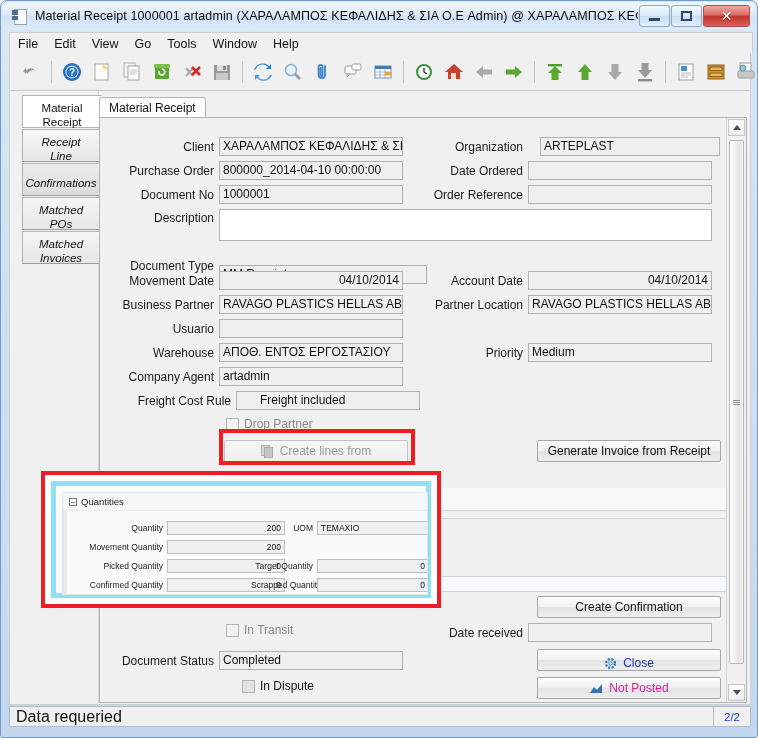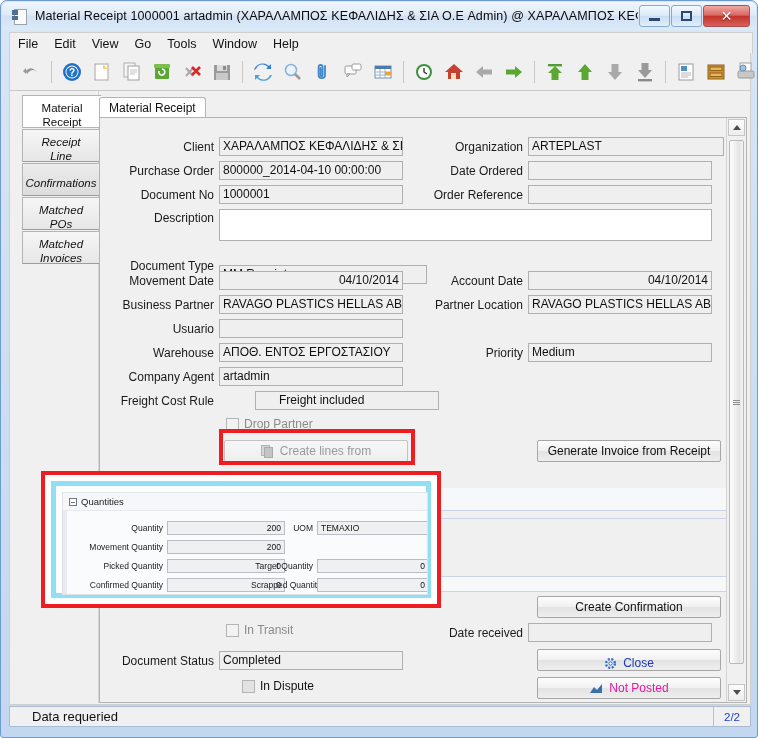"ARTEPLAST" span.fld { margin-left: none -> 12px; width: 196px -> 180px }
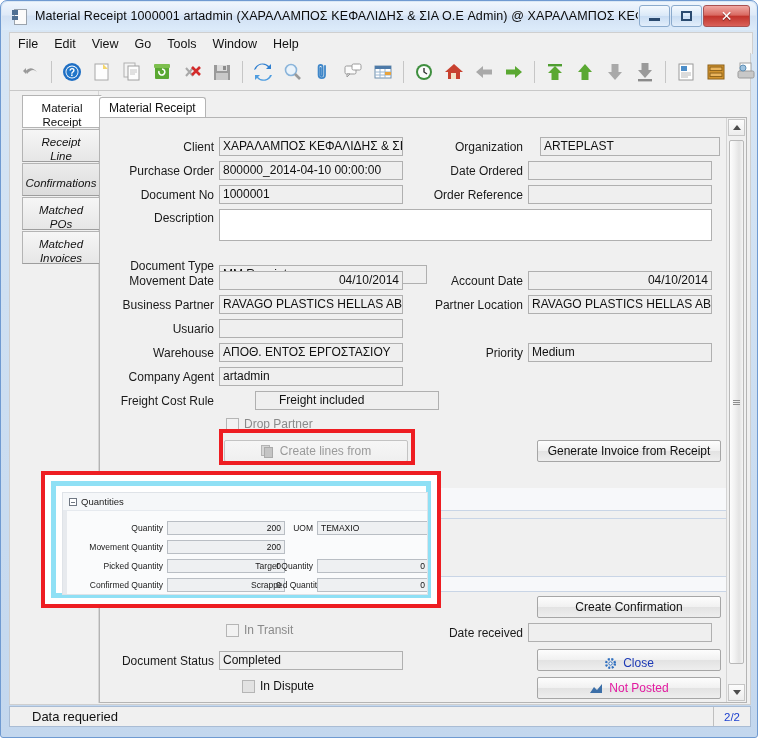"Freight Cost Rule" div.row { gap: 36px -> none; left: 0 -> 17px }
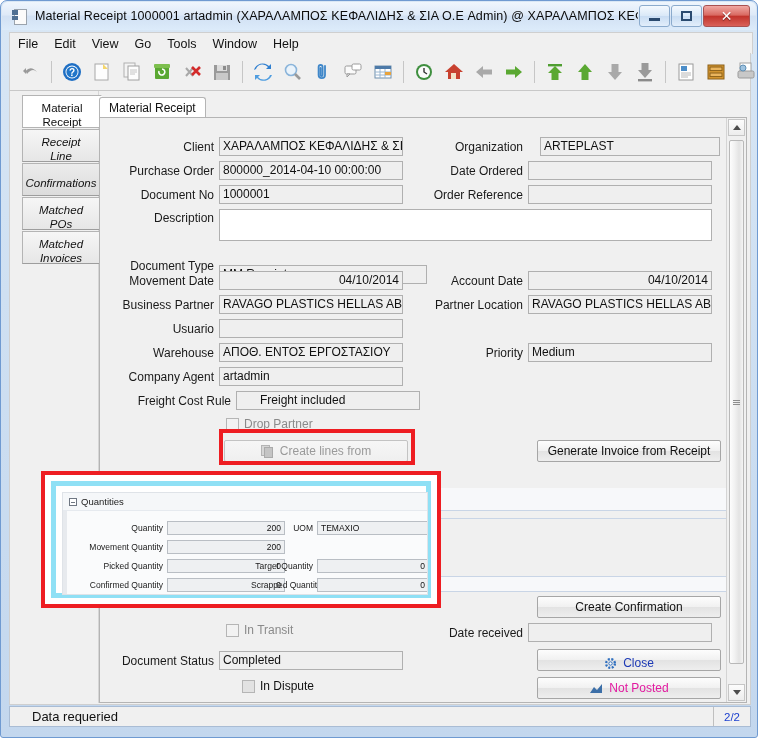"Data requeried" #status-text { font-size: 13px -> 16px; padding-left: 22px -> 6px }
